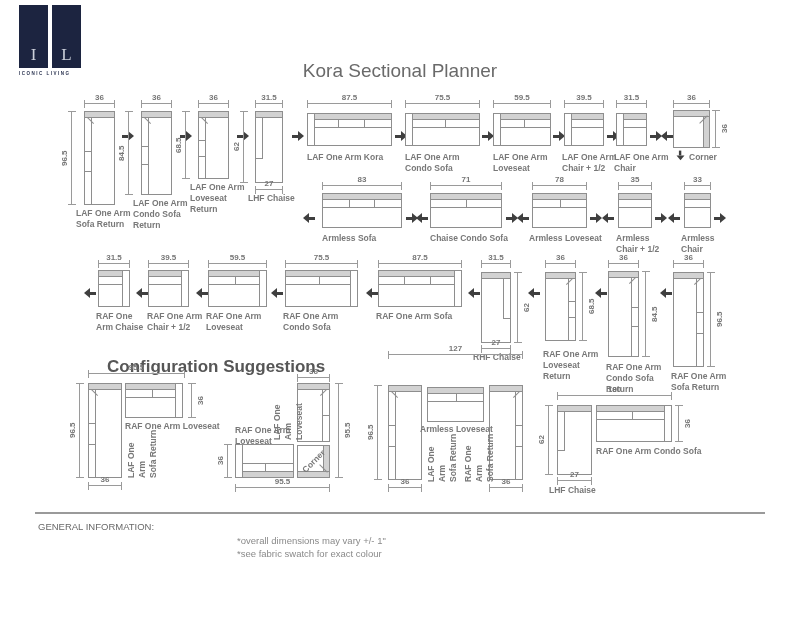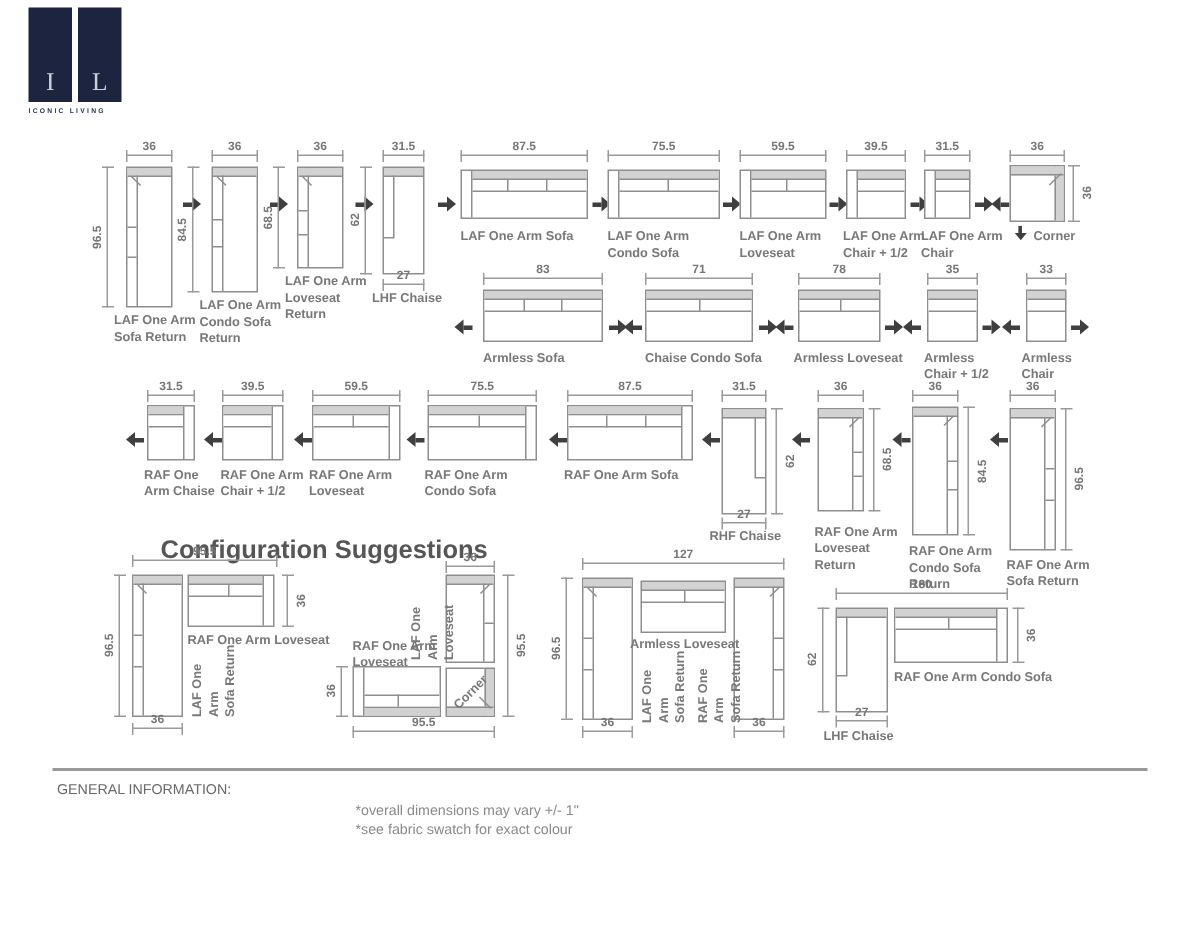"Kora Sectional Planner" div.title { html: none -> <div>Kora Sectional Planner</div> }
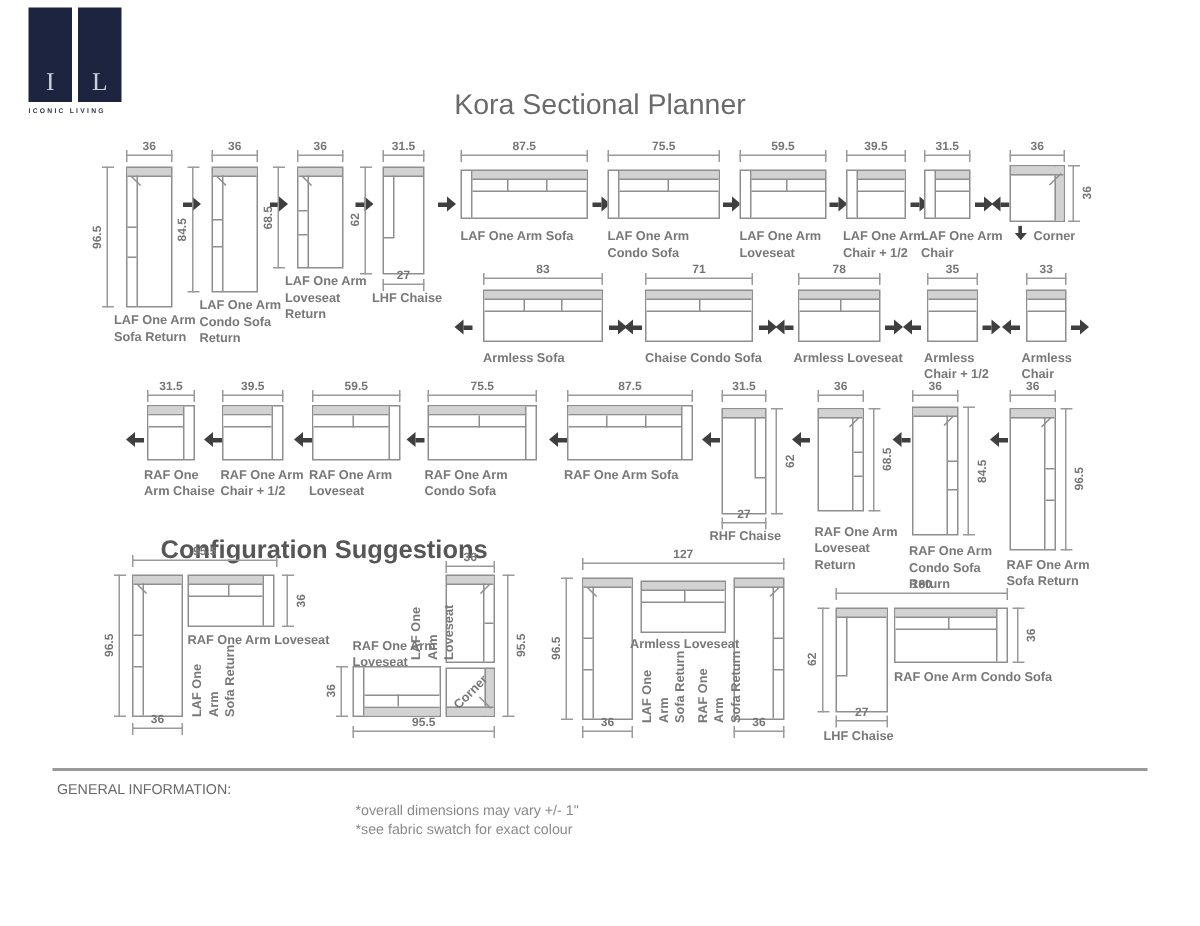"LAF One Arm Sofa" div.lb { text: Sofa -> Kora }
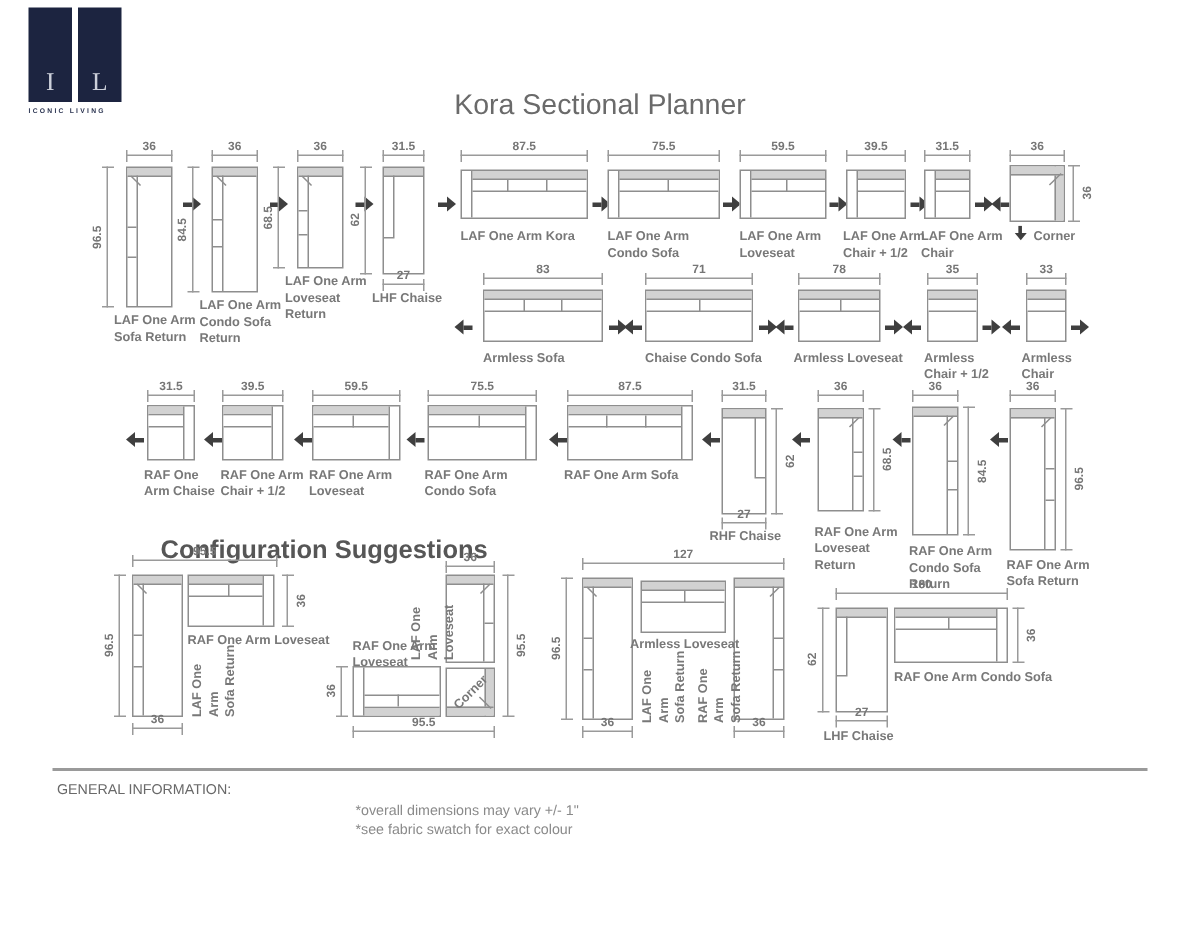"127" div.dh { top: 375px -> 354px }
